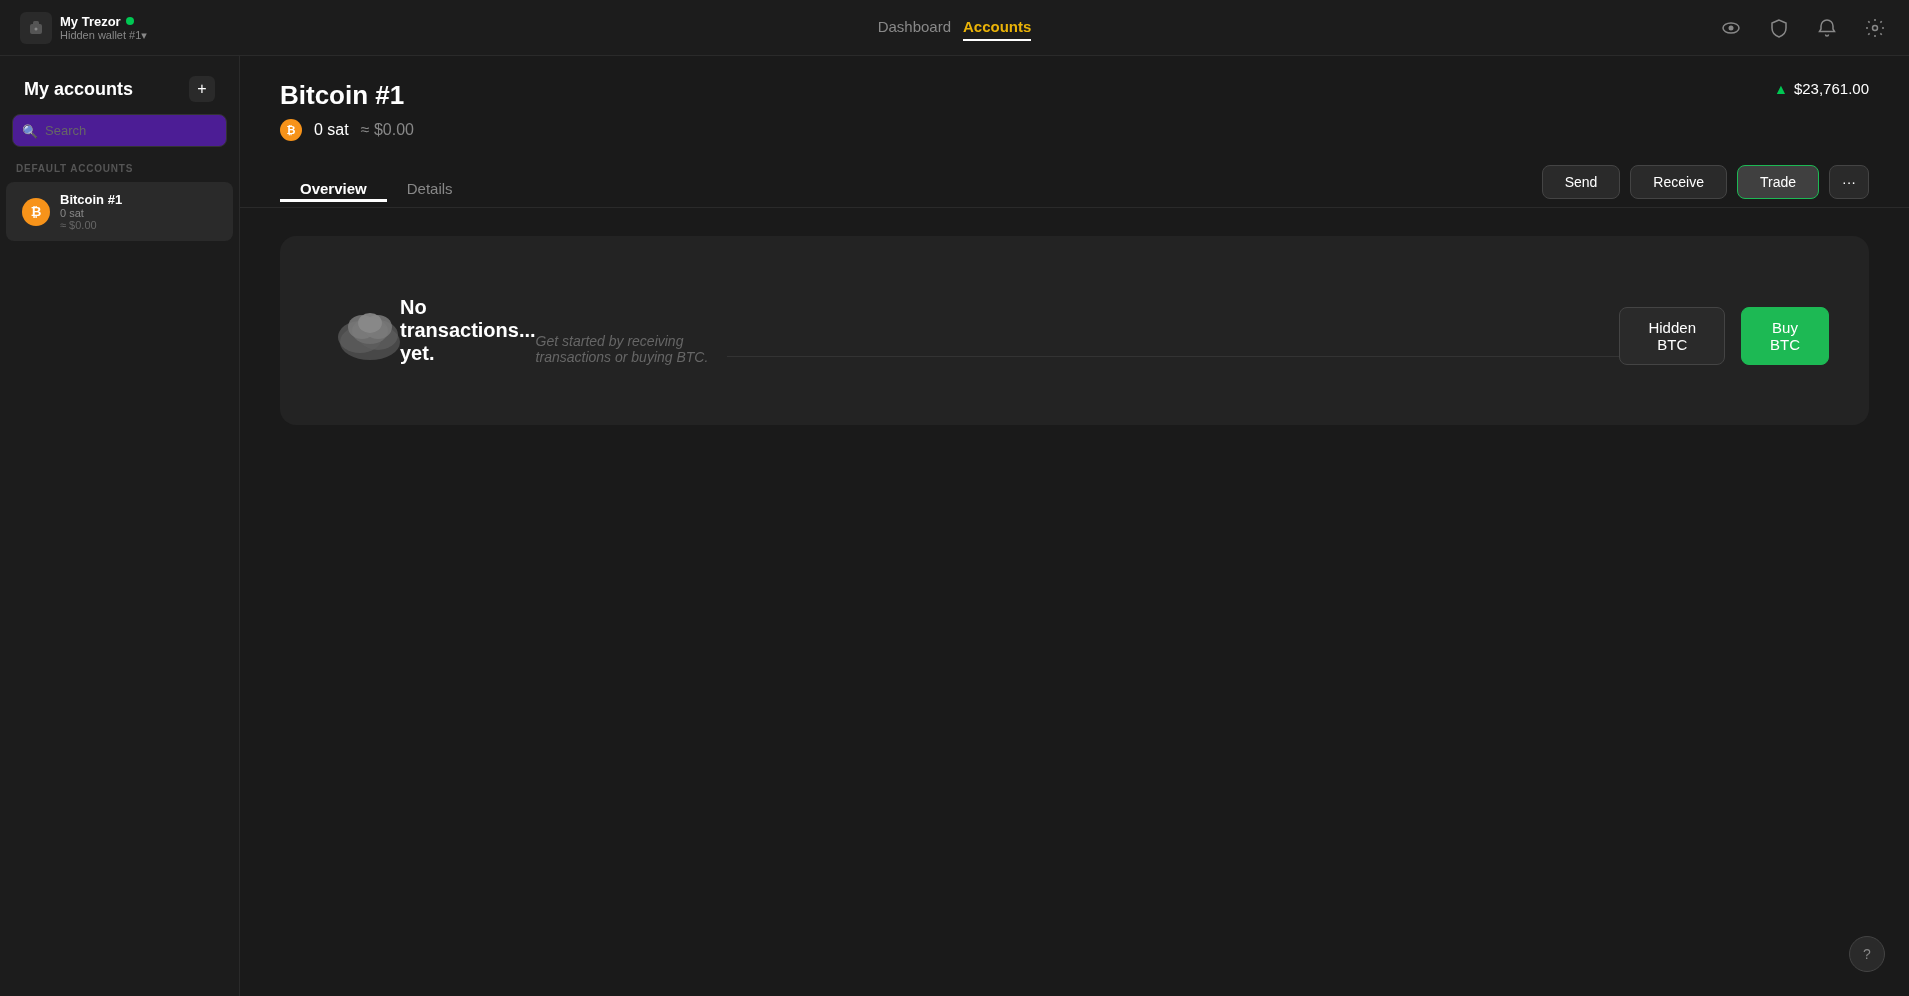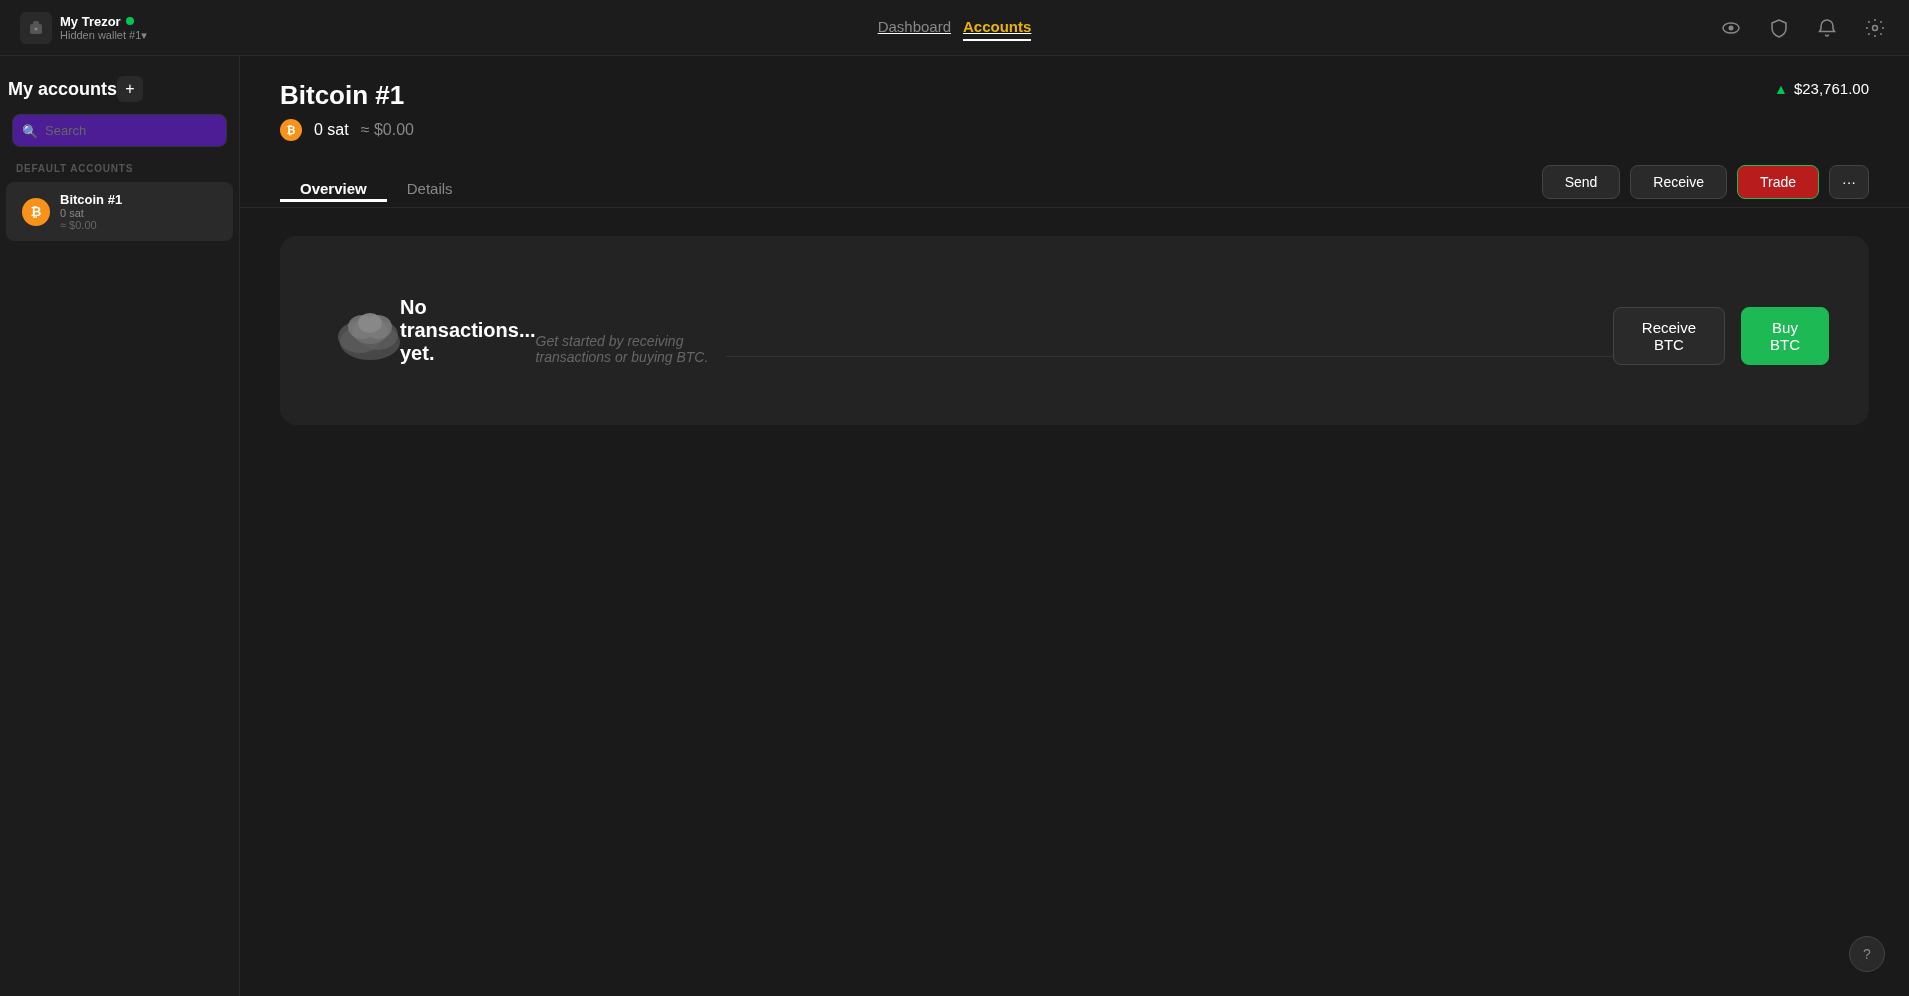"Dashboard" .nav-links { text-decoration: underline -> none }
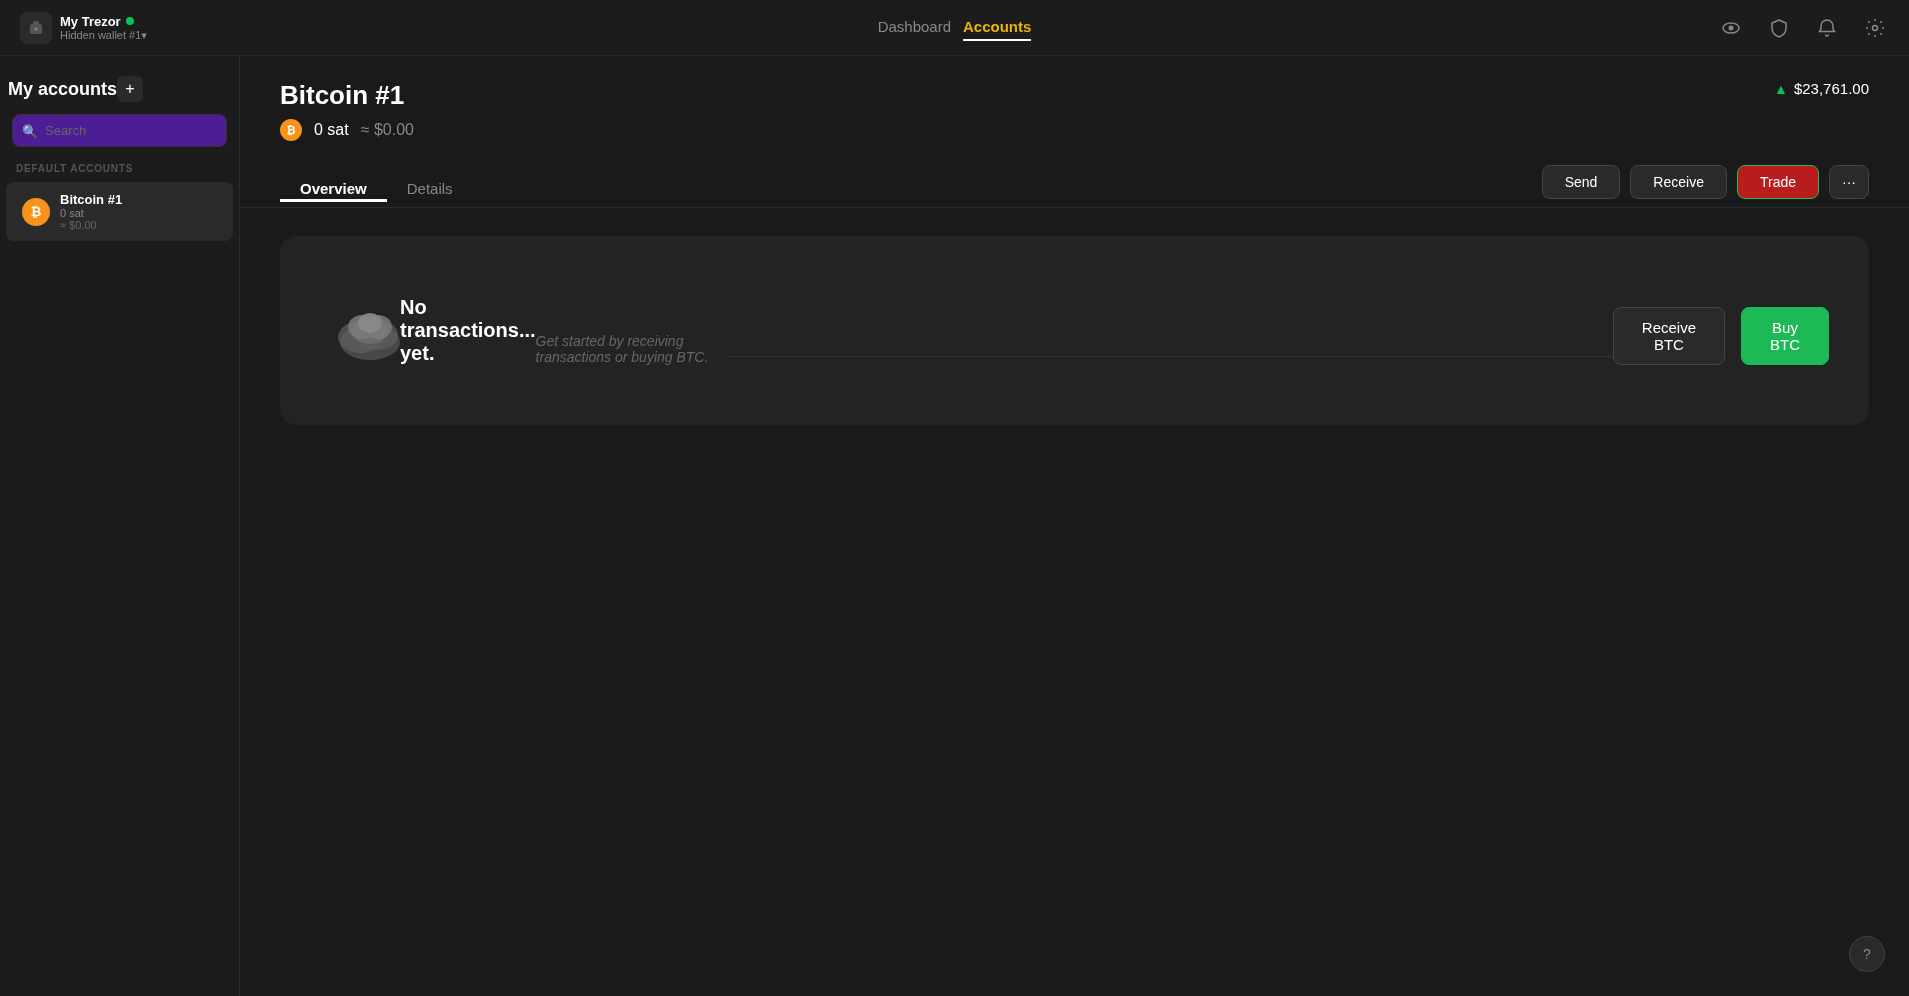"My accounts" .sidebar-header { justify-content: none -> space-between; padding: 20px 8px 12px -> 20px 24px 12px }
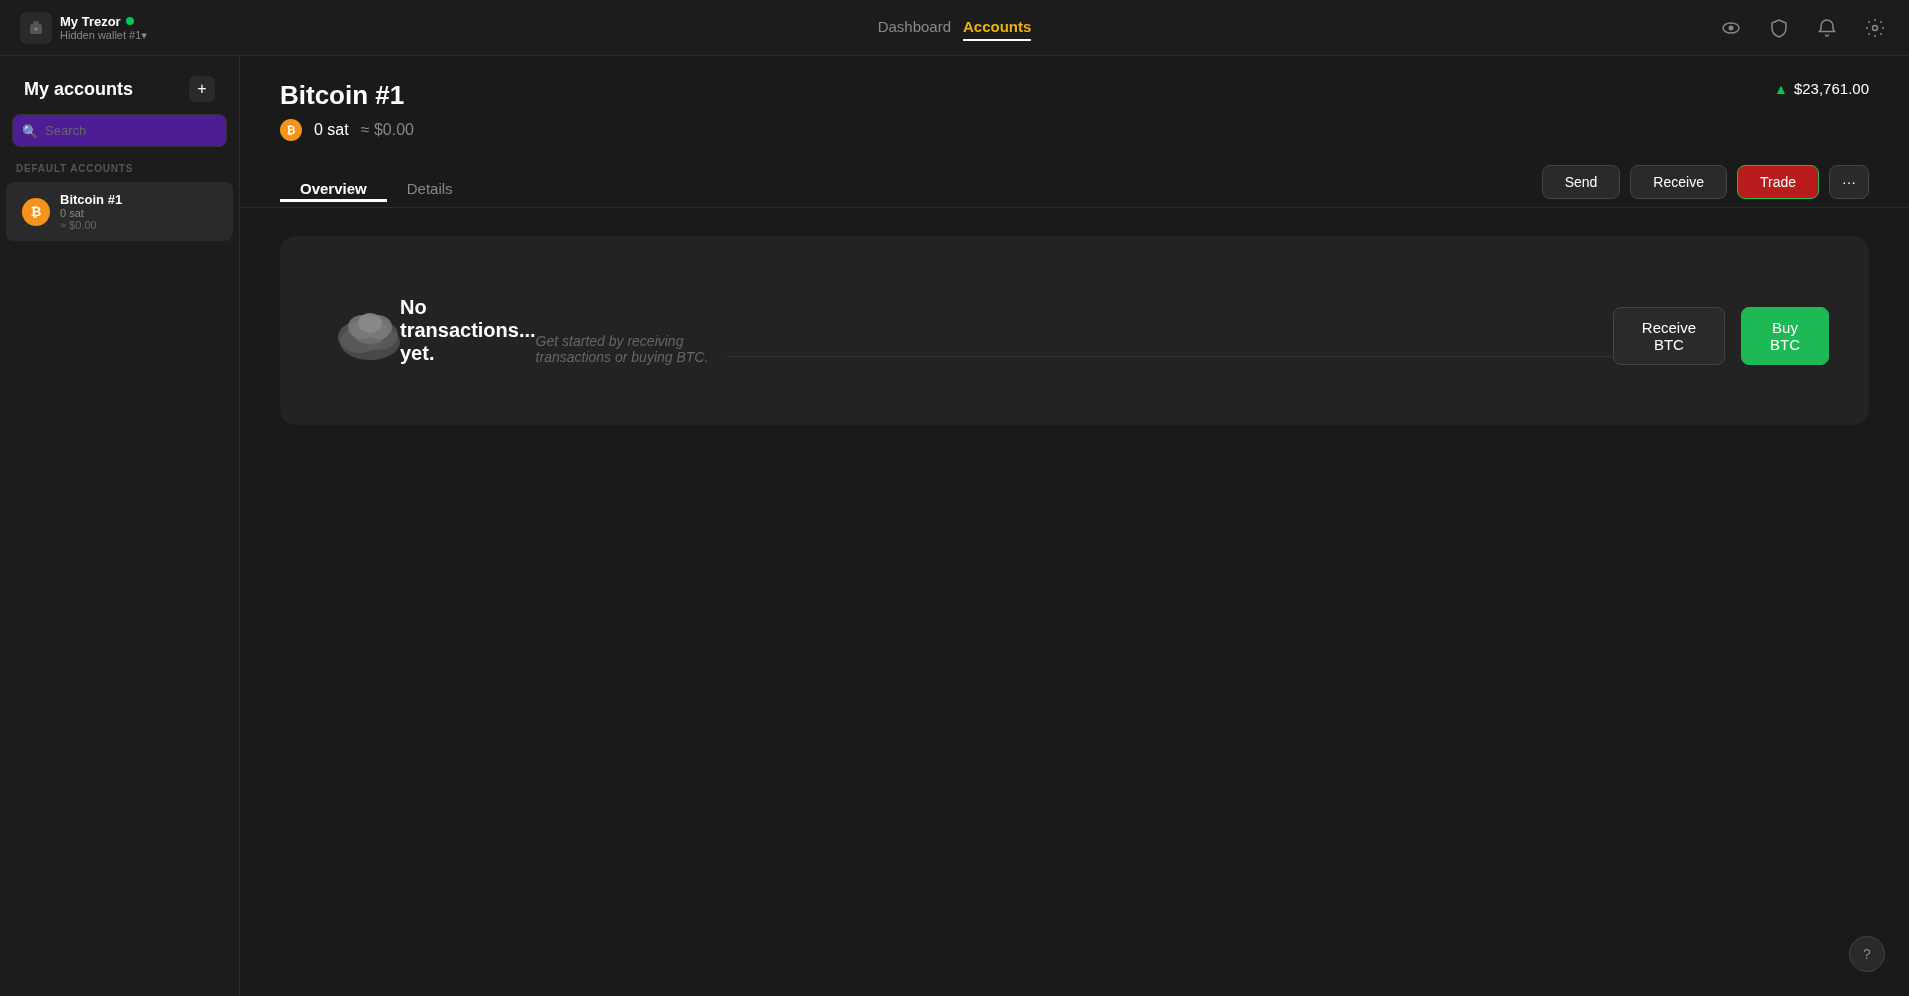"Trade" .action-btn.green { background: #b91c1c -> #404040 }
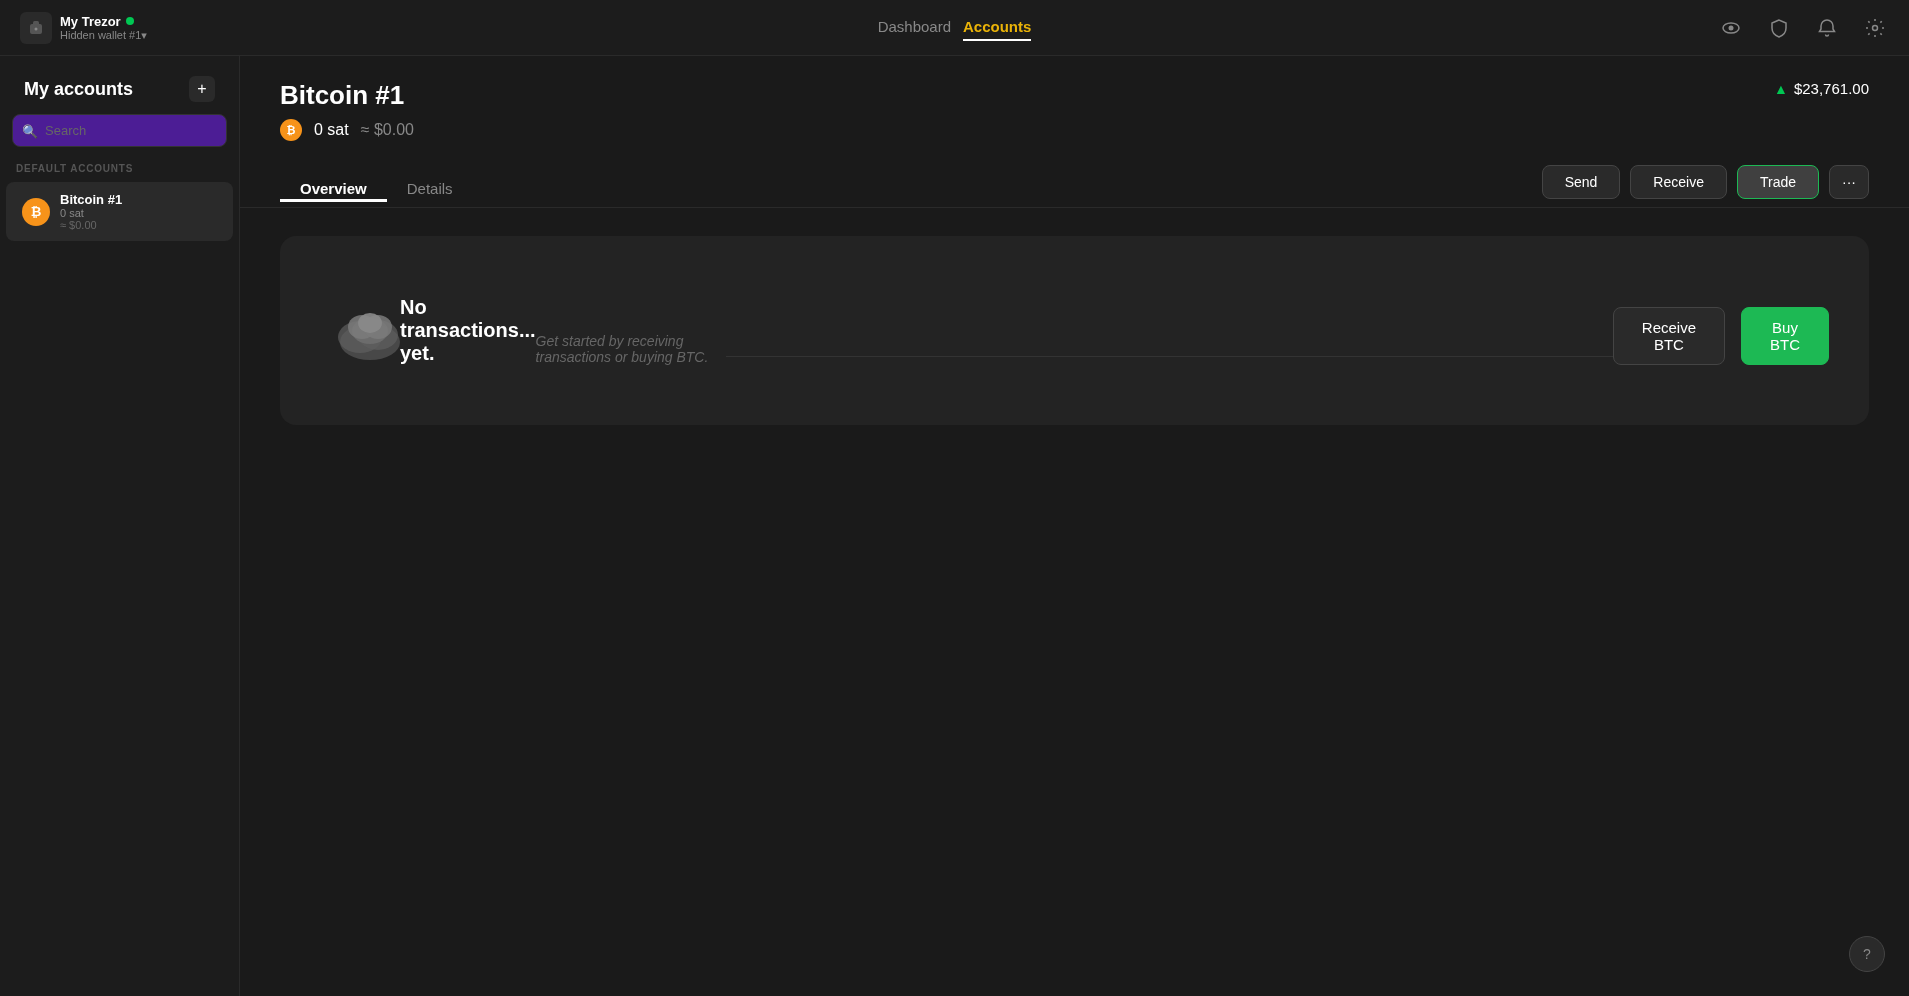"Receive BTC" button.es-btn { text: Receive -> Hidden }
